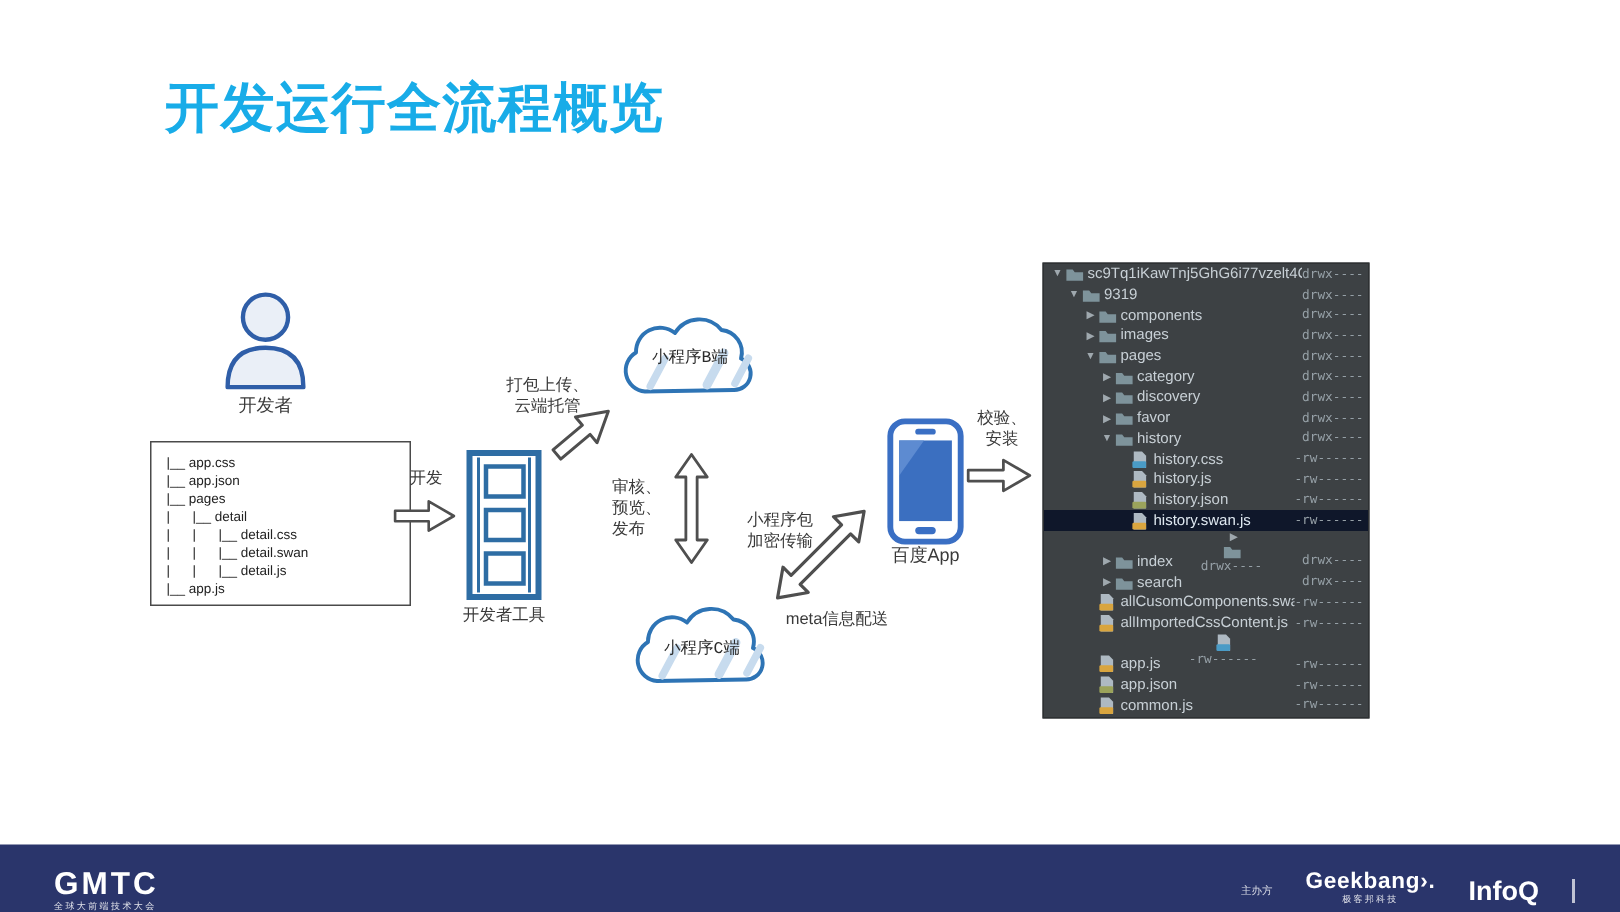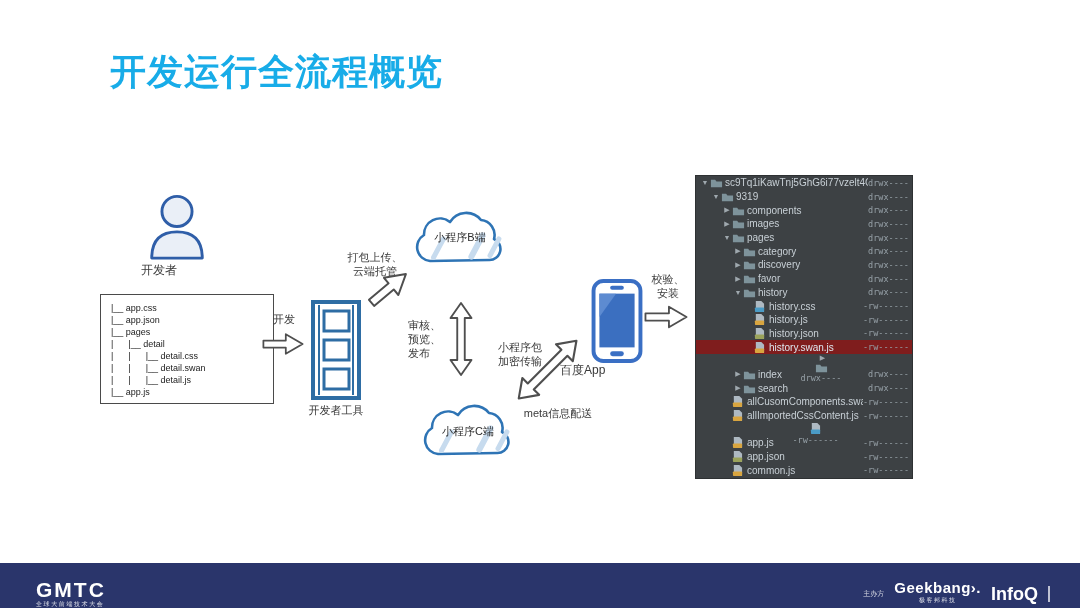"小程序B端" .cloud-wrap { font-family: none -> Liberation Mono, monospace }
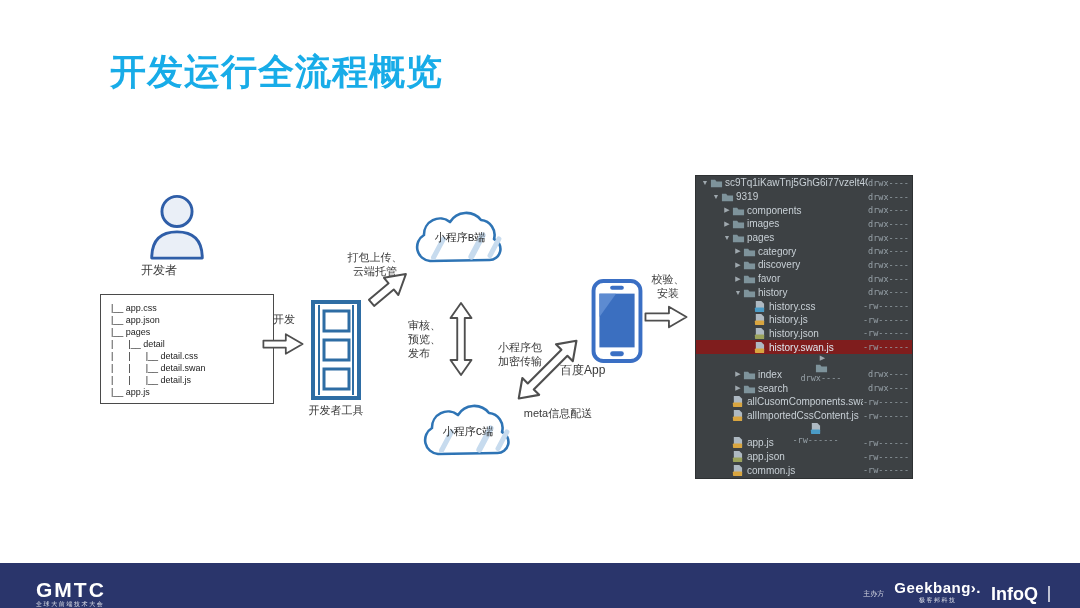"打包上传、" div.abs { left: 342px -> 332px }
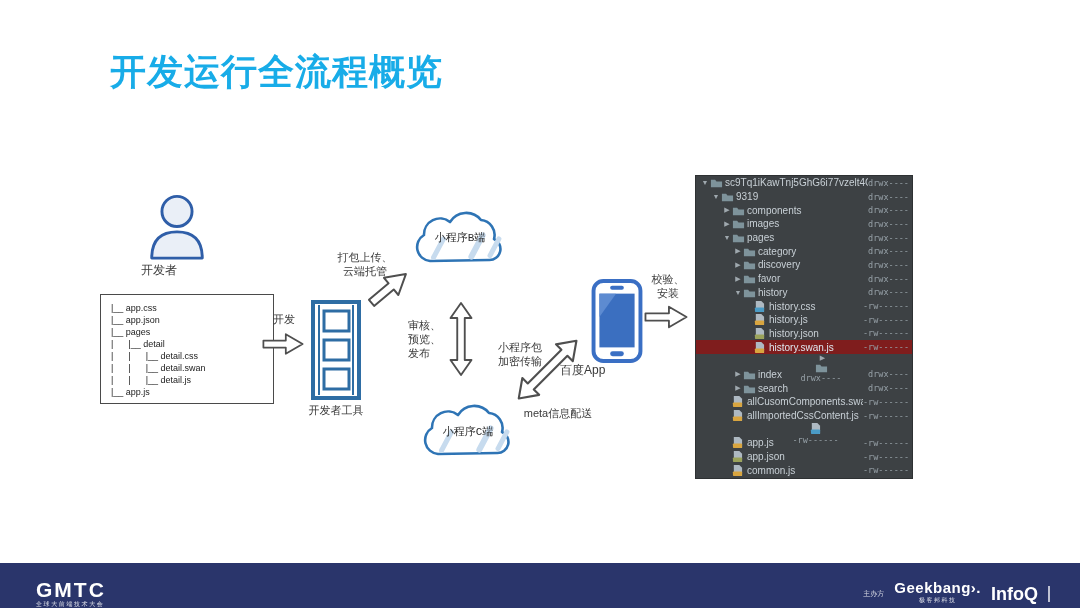"开发者" .dlabel-big { text-align: left -> center }
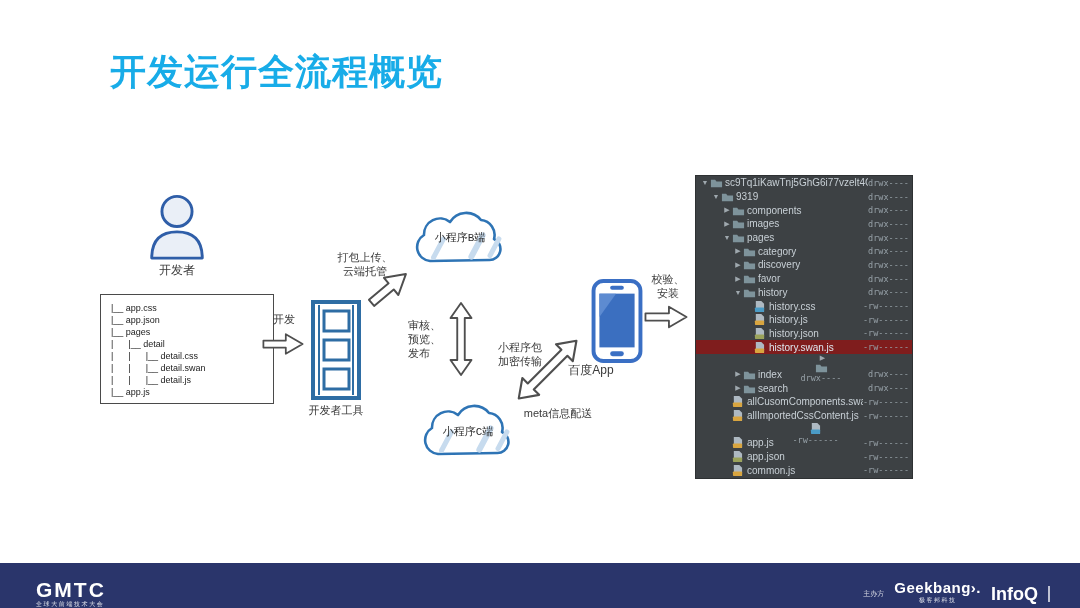"history.swan.js" .fp-row.selected { background: #7f1d1d -> #0f172a }
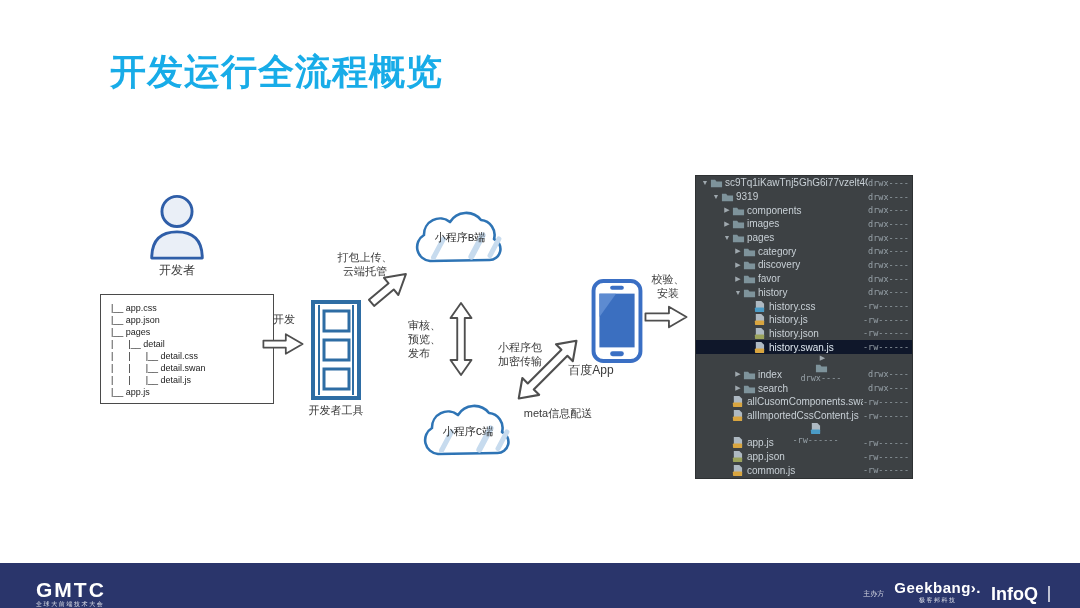"百度App" div.abs { left: 560px -> 586px }
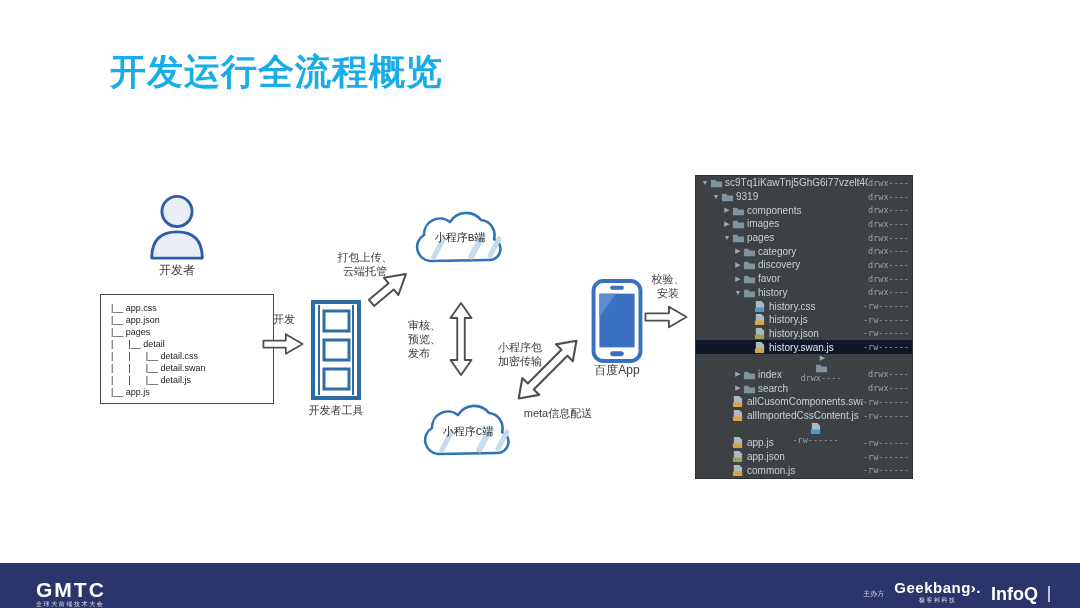"Geekbang›." .footer-right { gap: 10px -> 22px }
